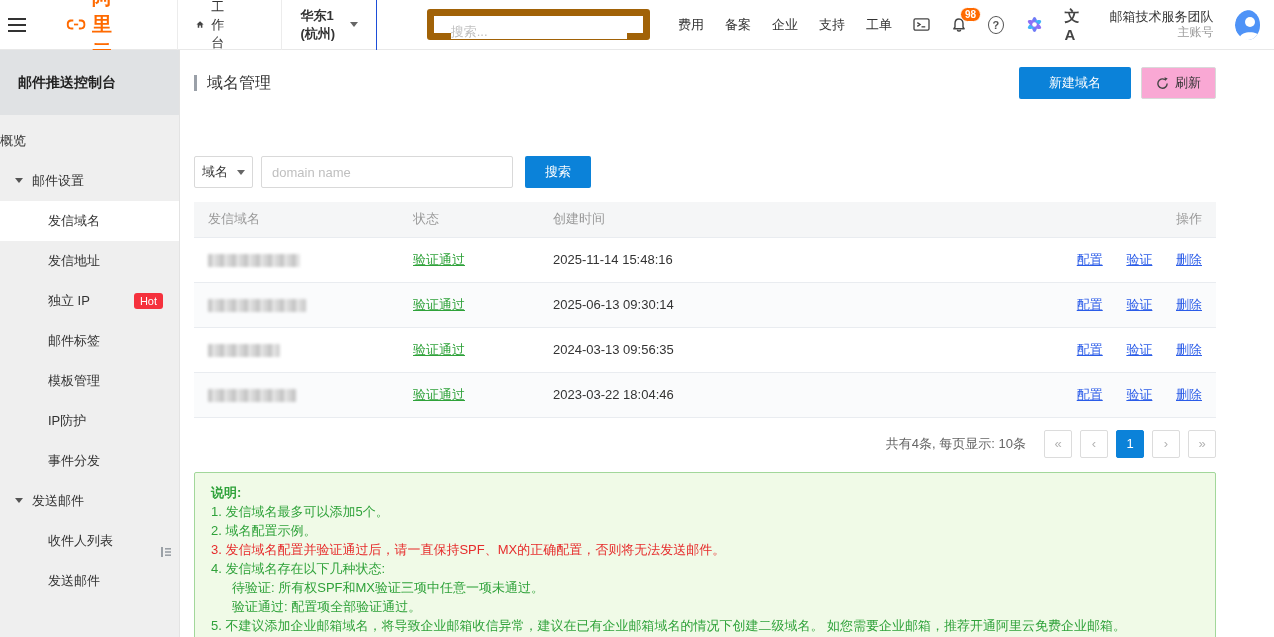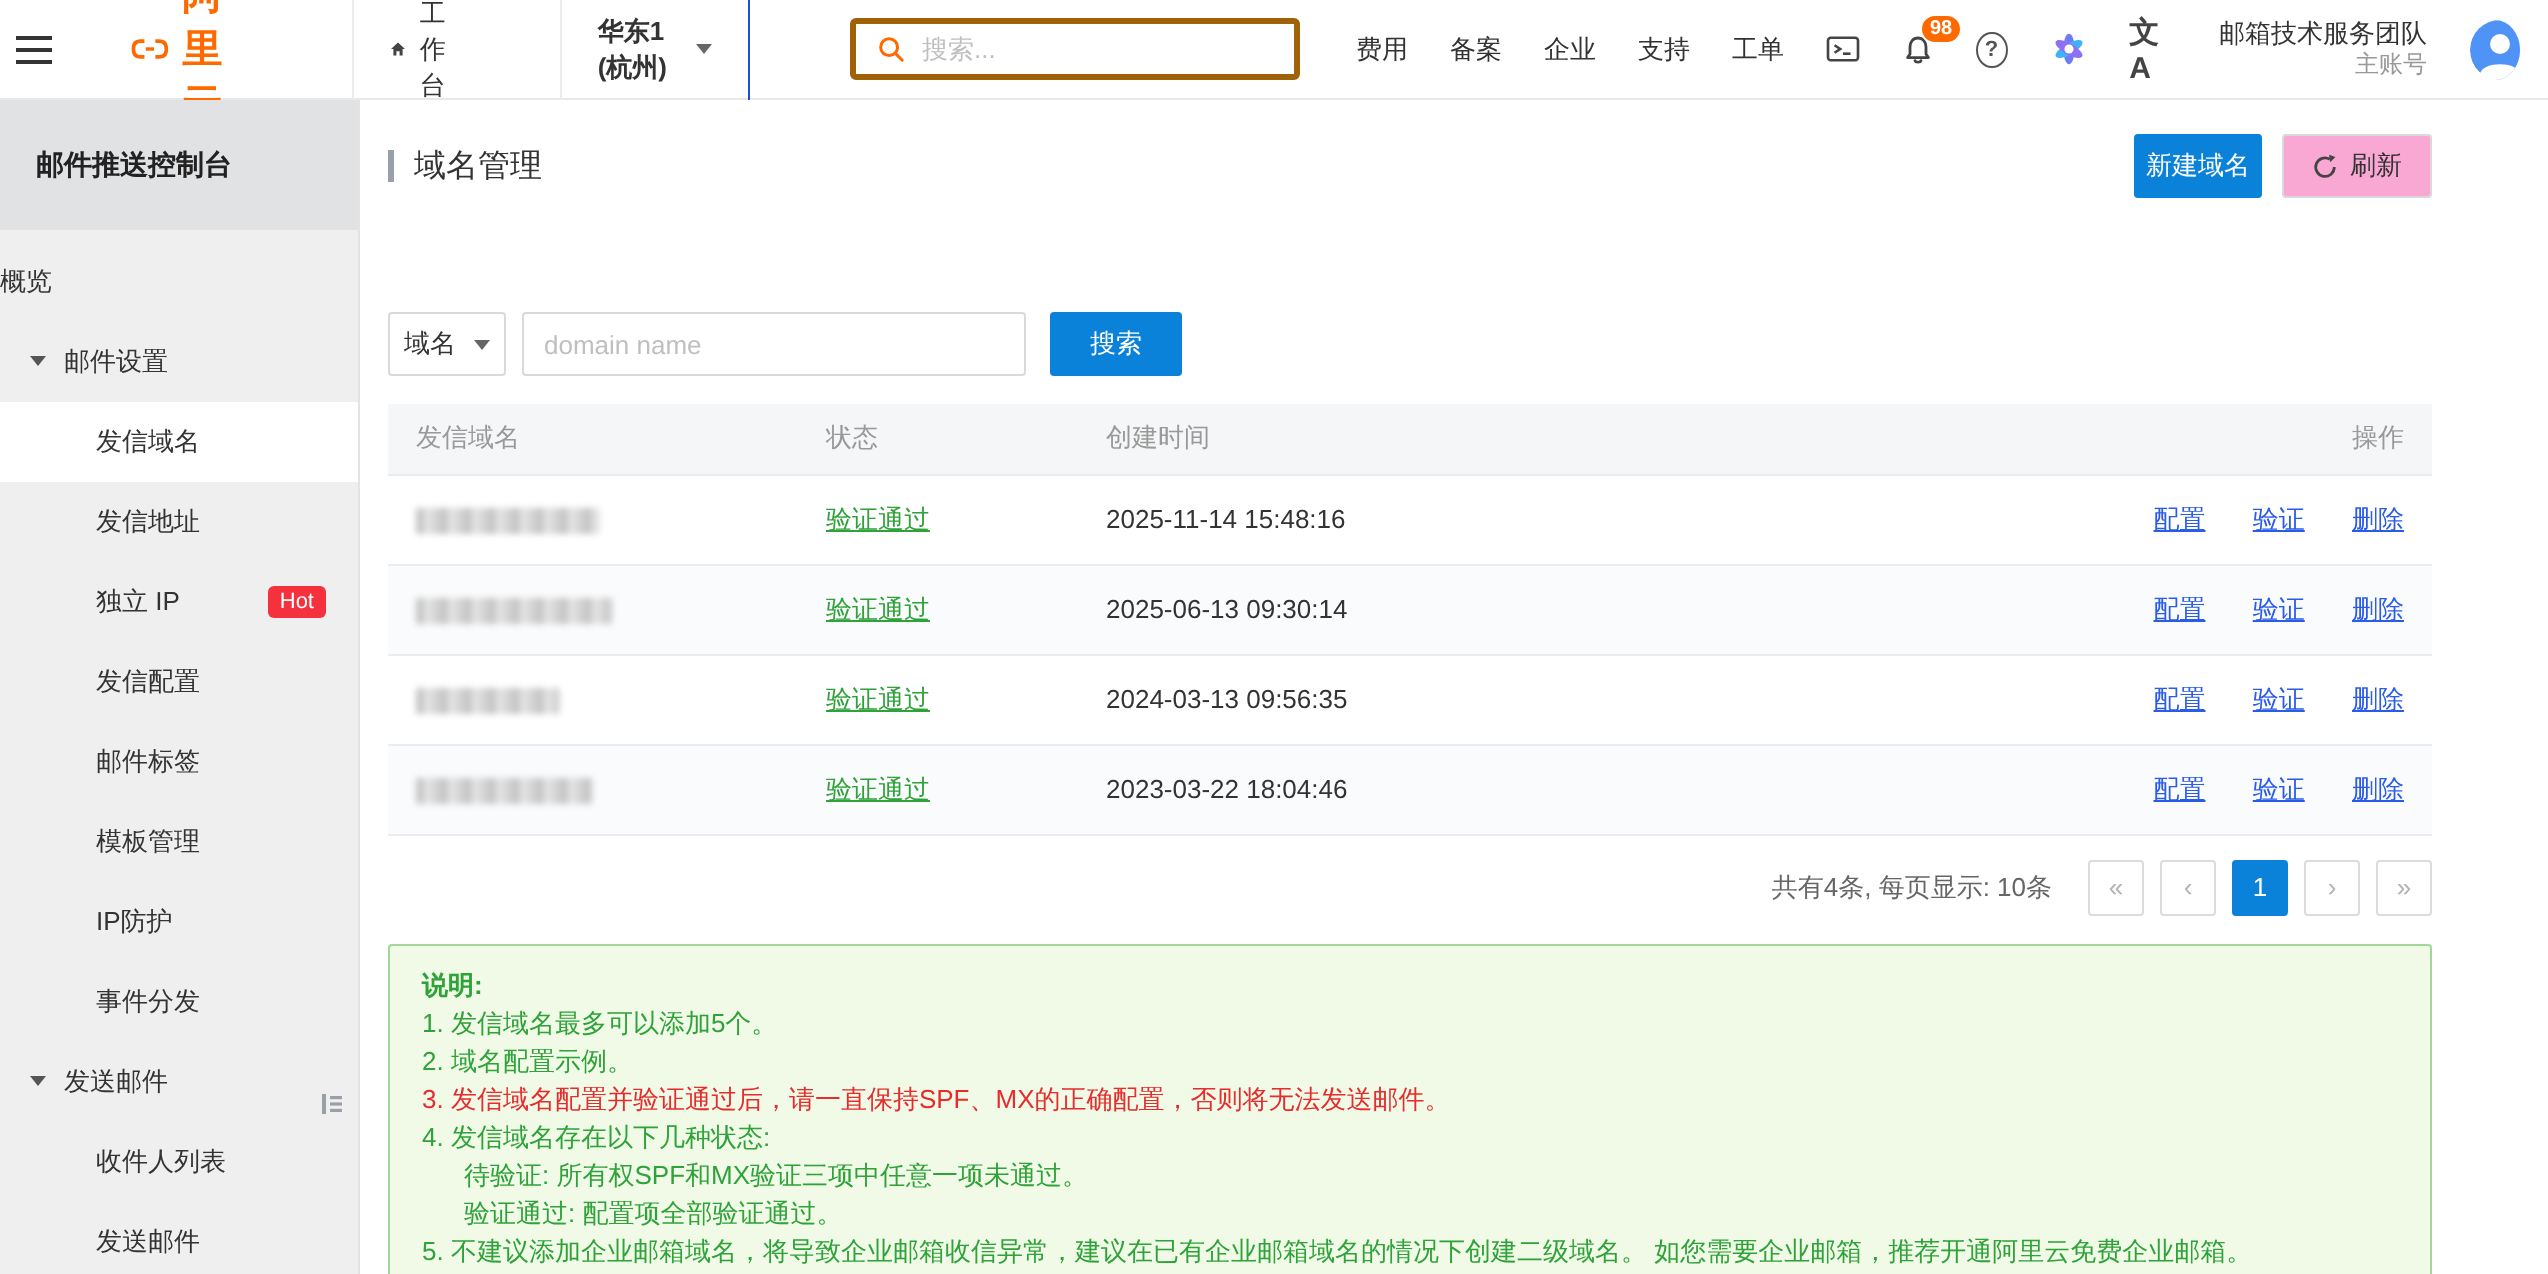"搜索..." .search { border: 3px solid #a16207 -> 7px solid #a16207; flex-direction: none -> column }
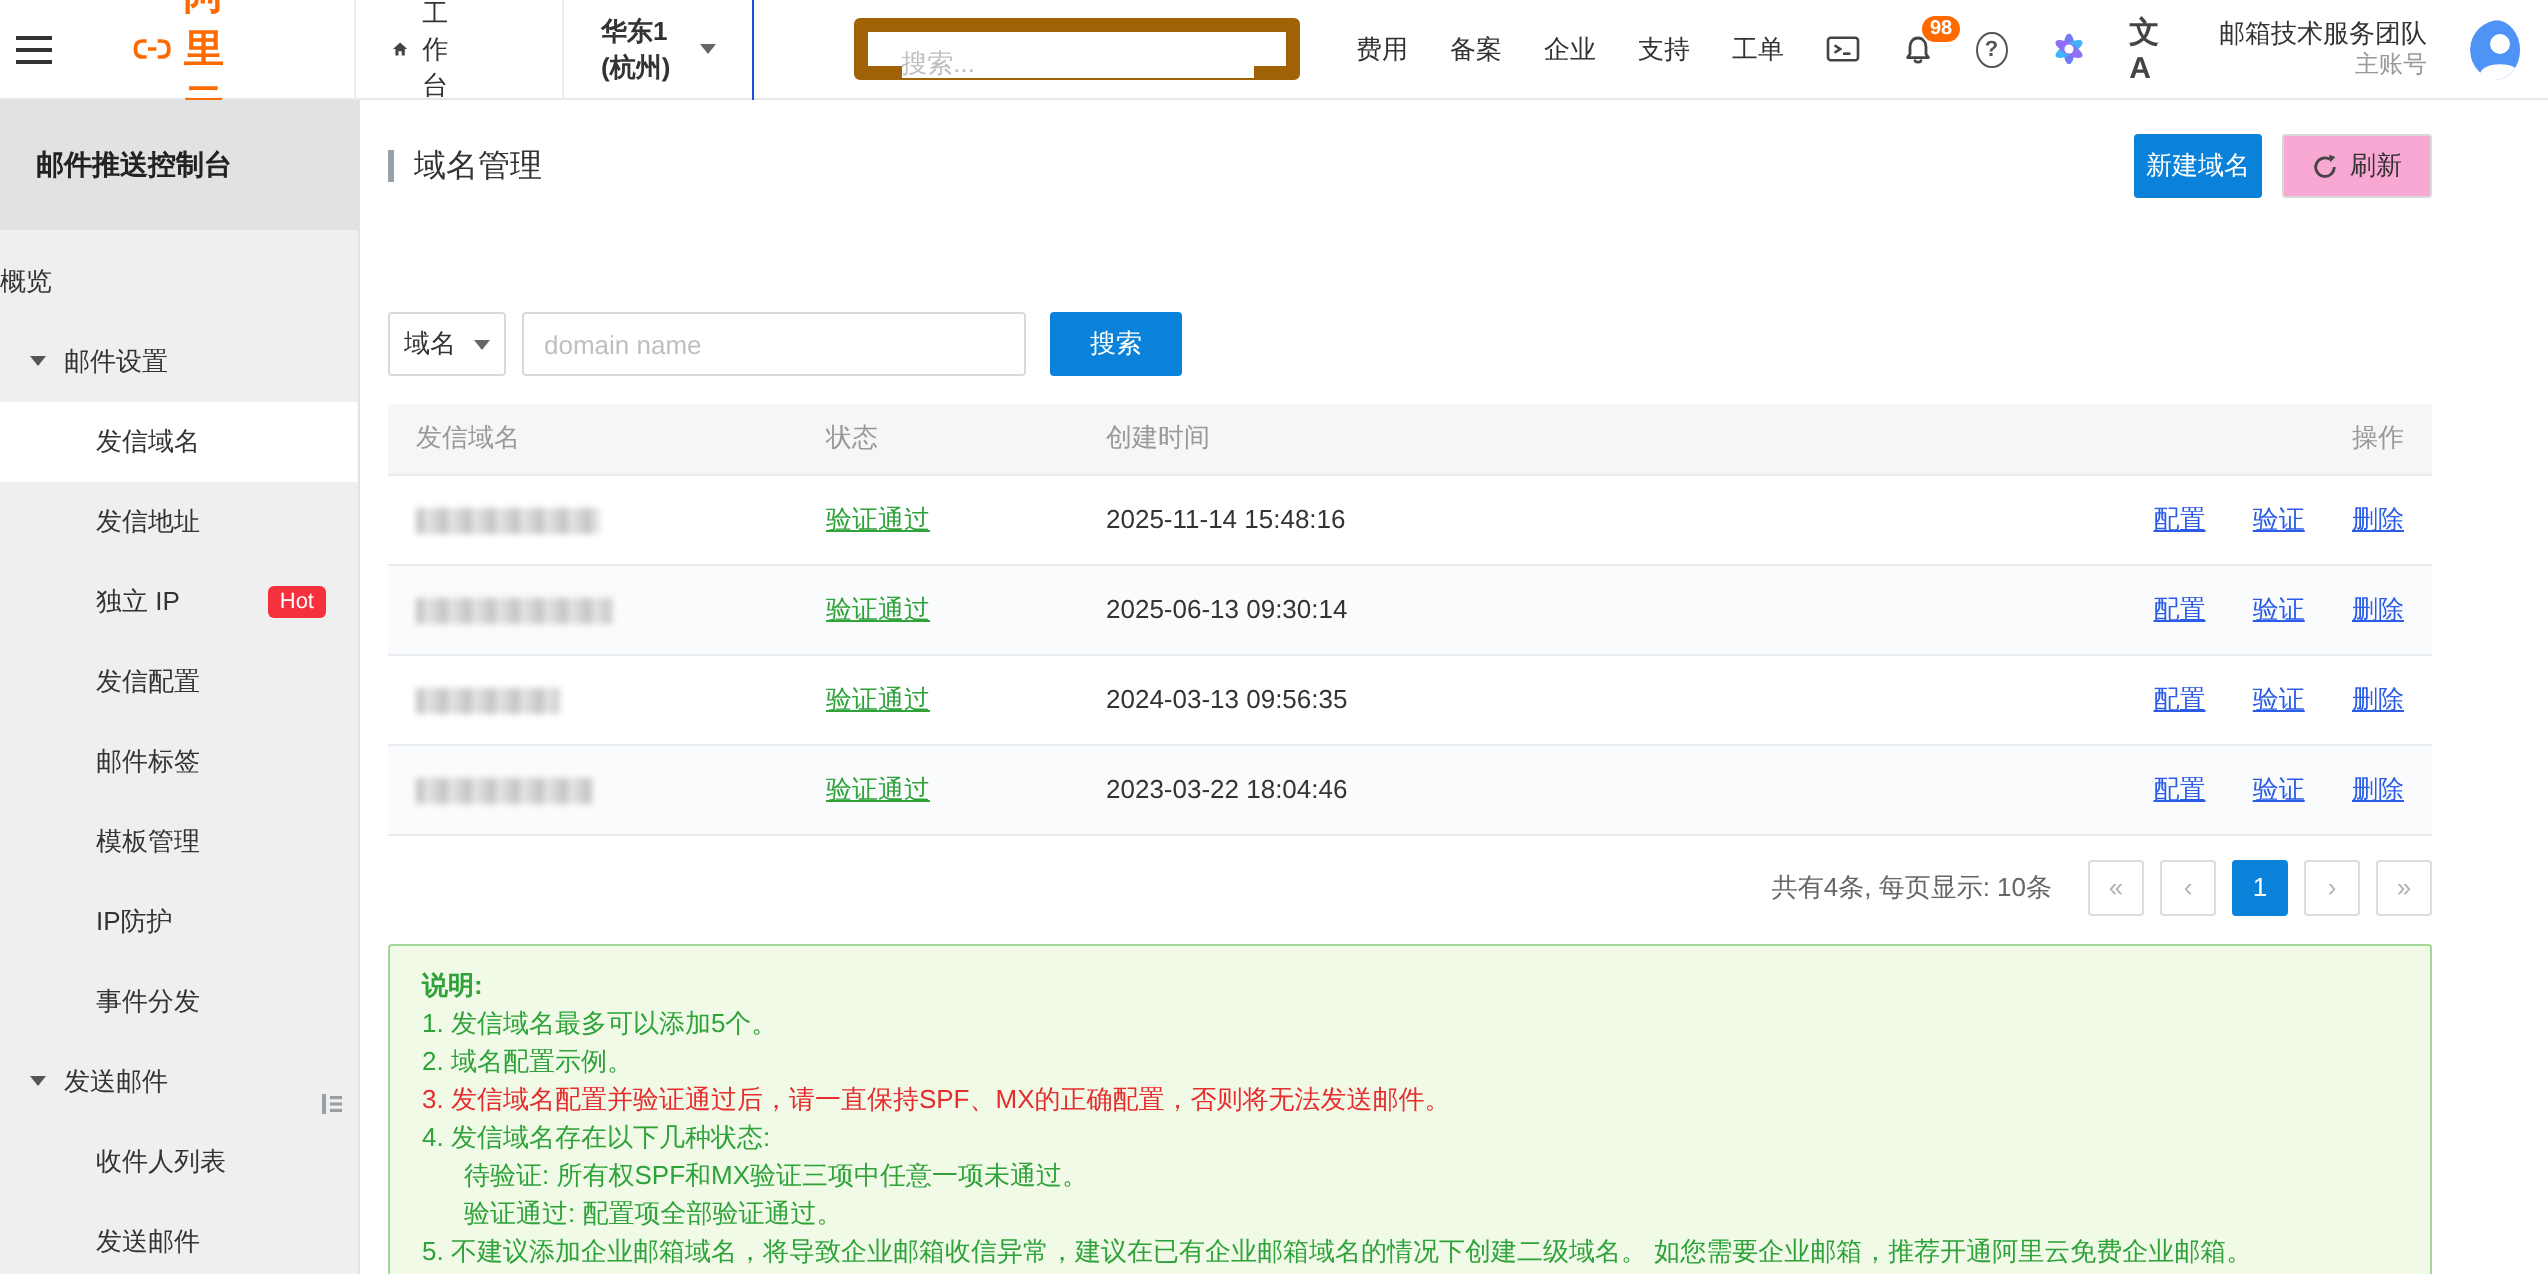"新建域名" .btn-primary { padding: 0 6px -> 0 30px }
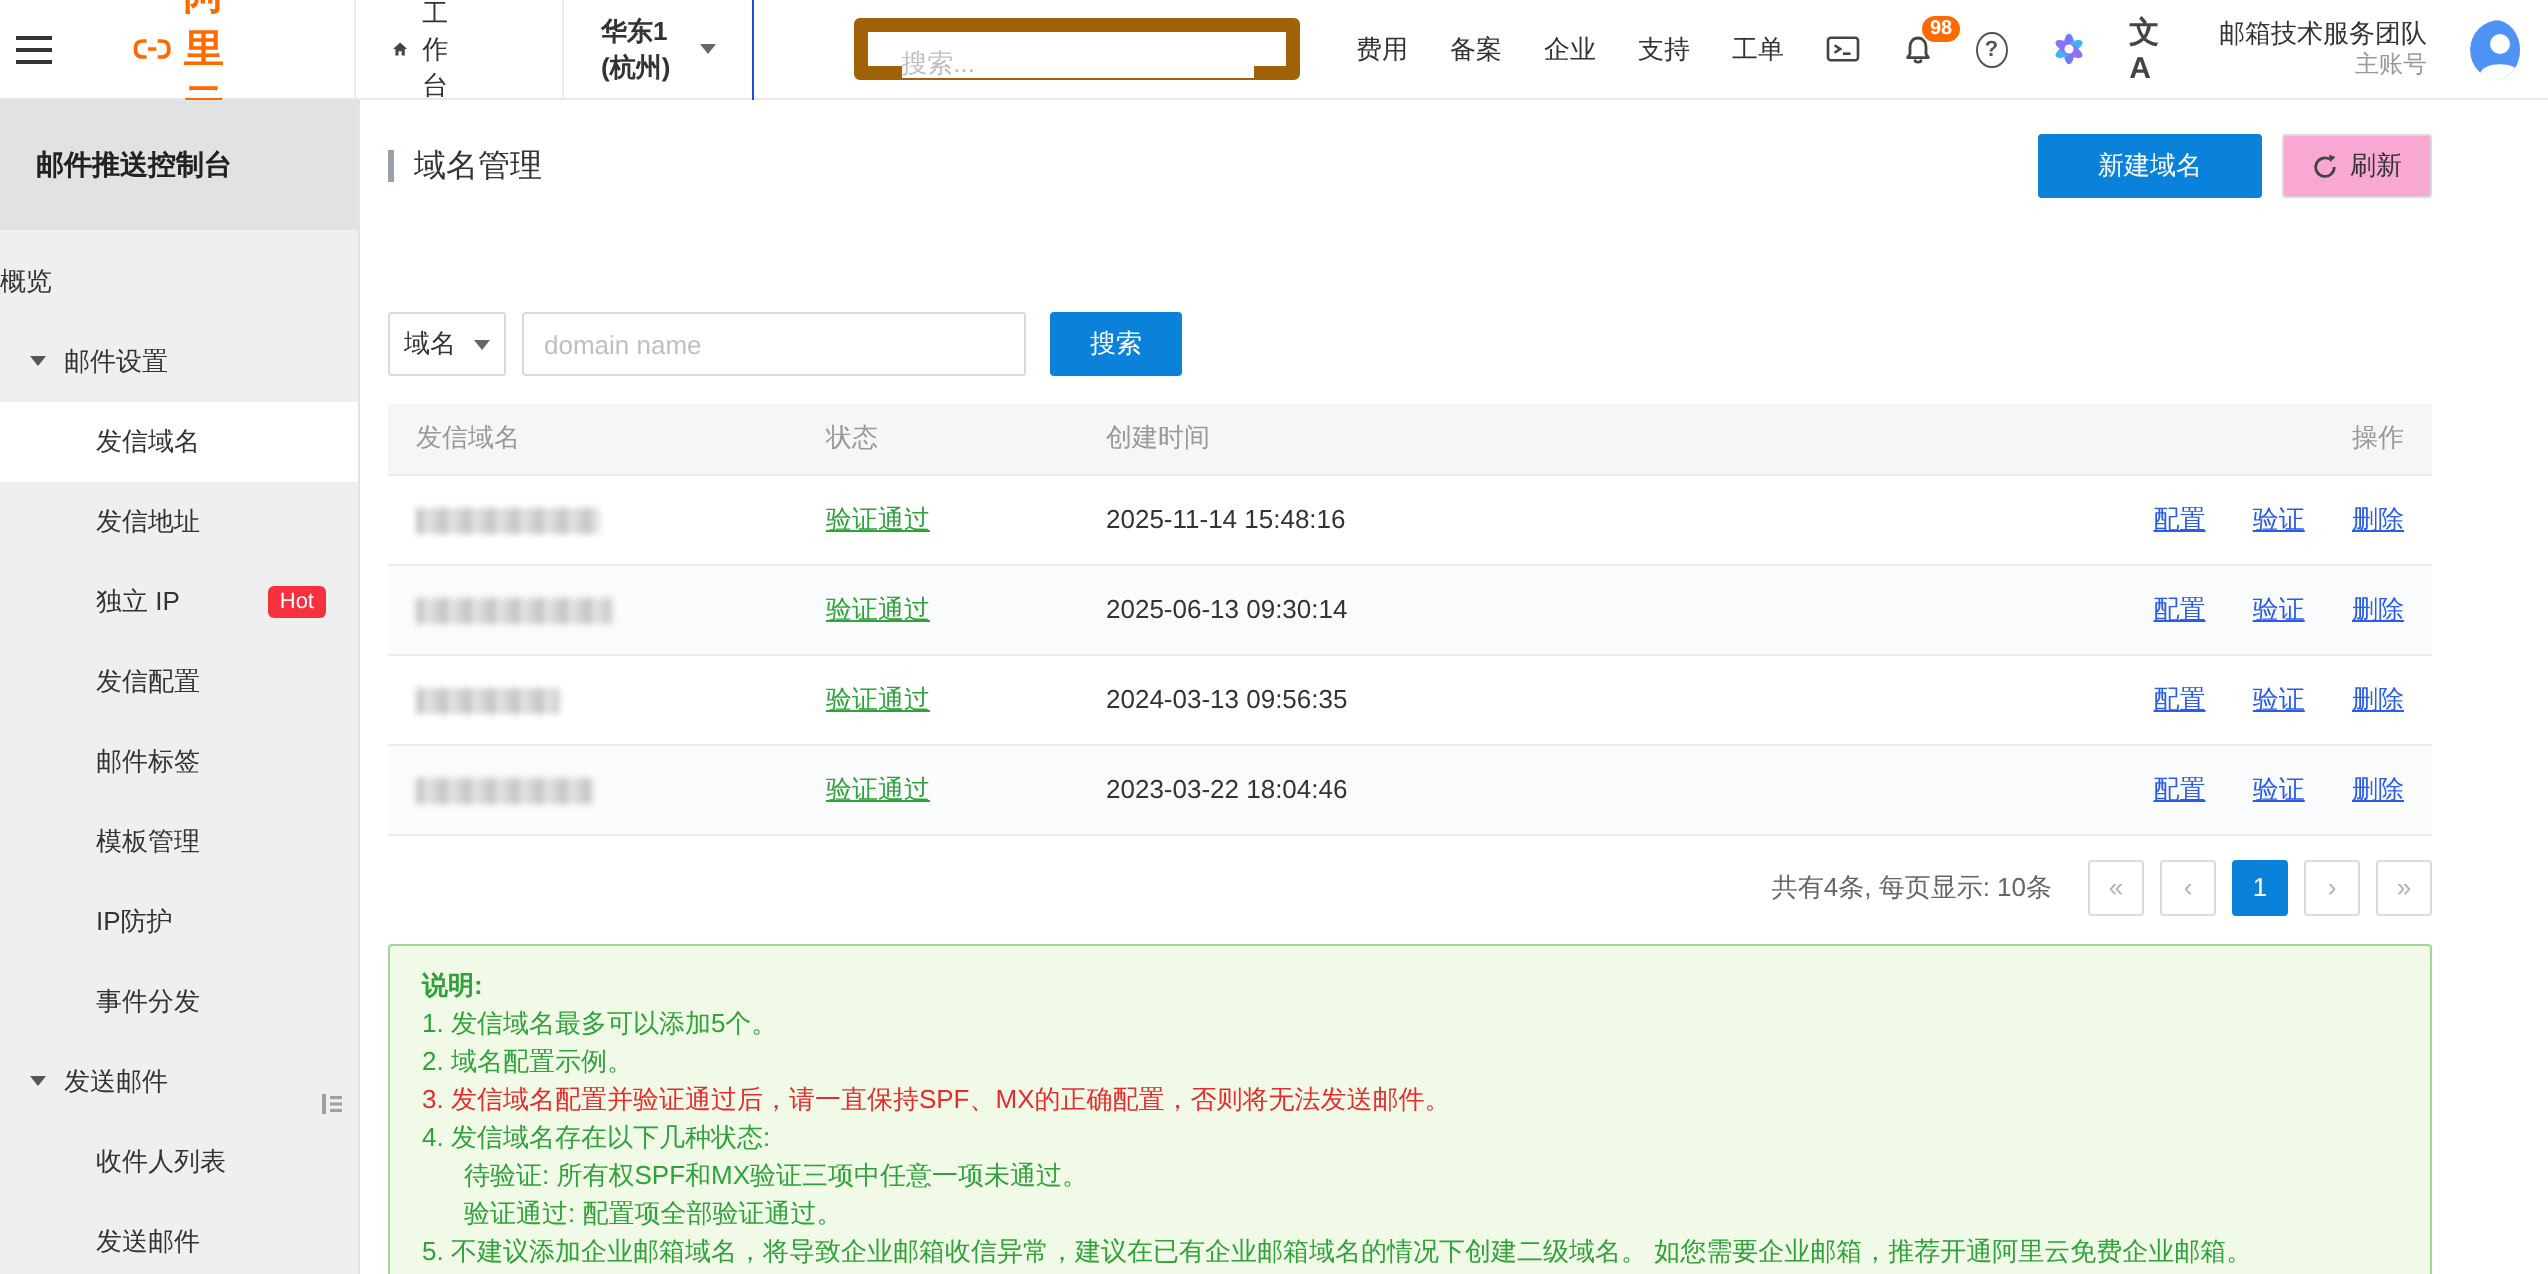"发信配置" div.mi { html: <div> <span>发信配置</span> </div> -> none }
